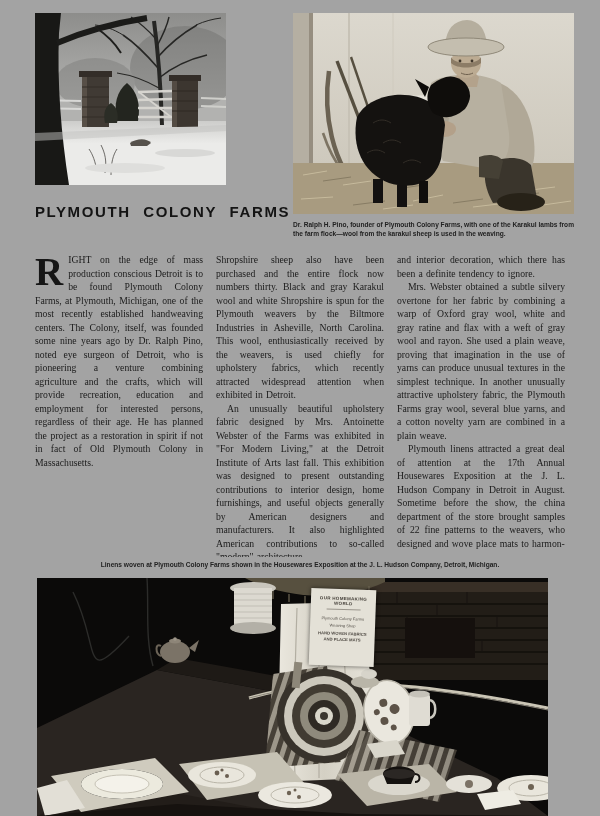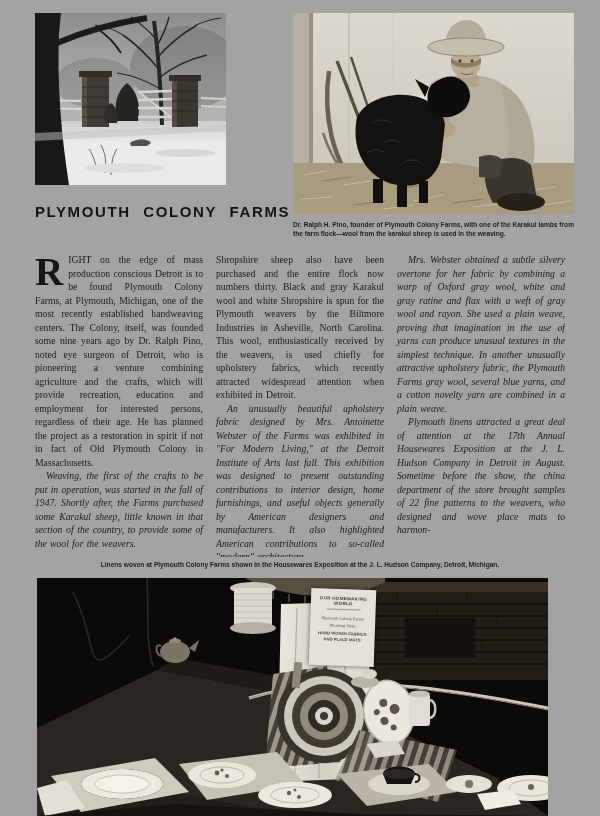"and interior decoration, which there" p { html: none -> <p>and interior decoration, which there has been a definite tendency to ignore.</p> }
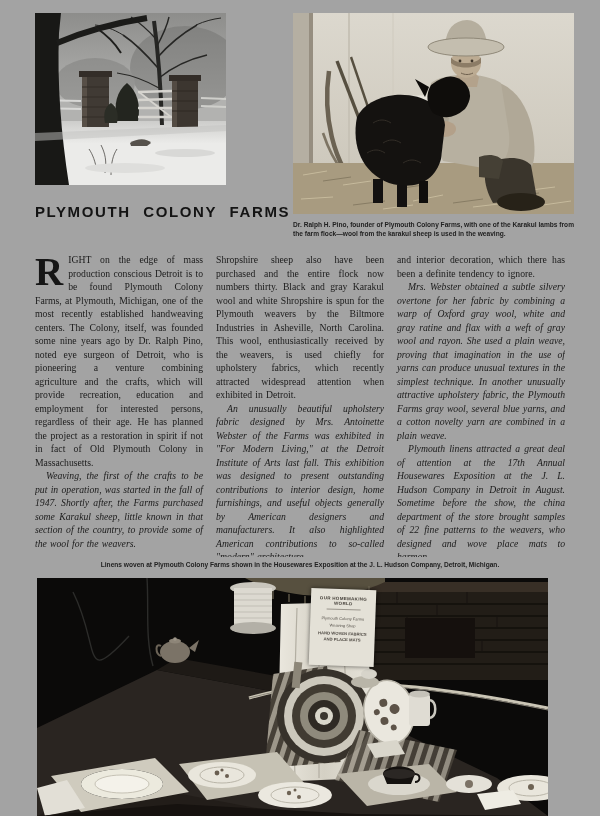"Mrs. Webster obtained a subtle" .col p.ind { font-style: italic -> none }
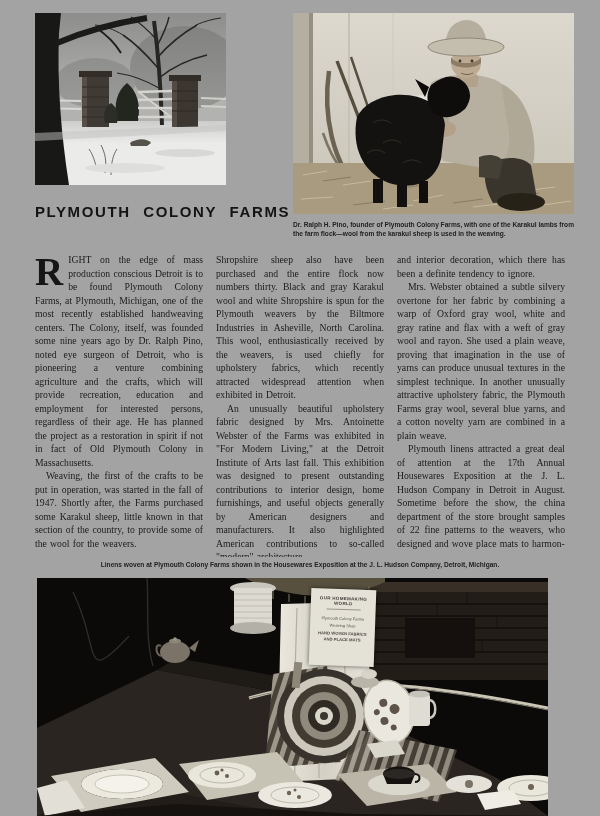"Weaving, the first of the" p.ind { html: <p>Weaving, the first of the crafts to be put in operation, was started in the fall of 1947. Shortly after, the Farms purchased some Karakul sheep, little known in that section of the country, to provide some of the wool for the weavers.</p> -> none }
